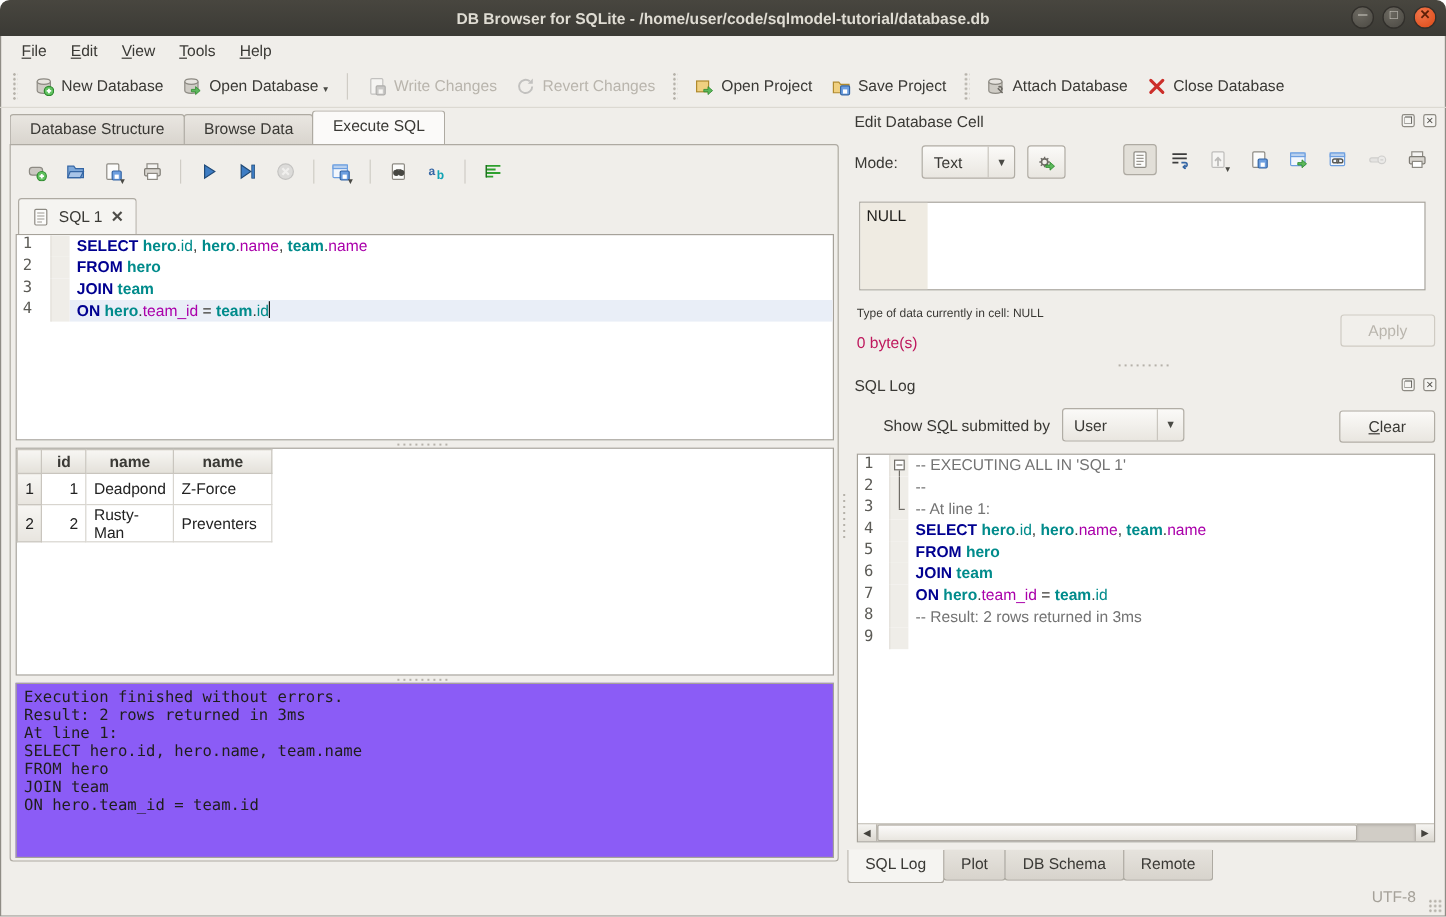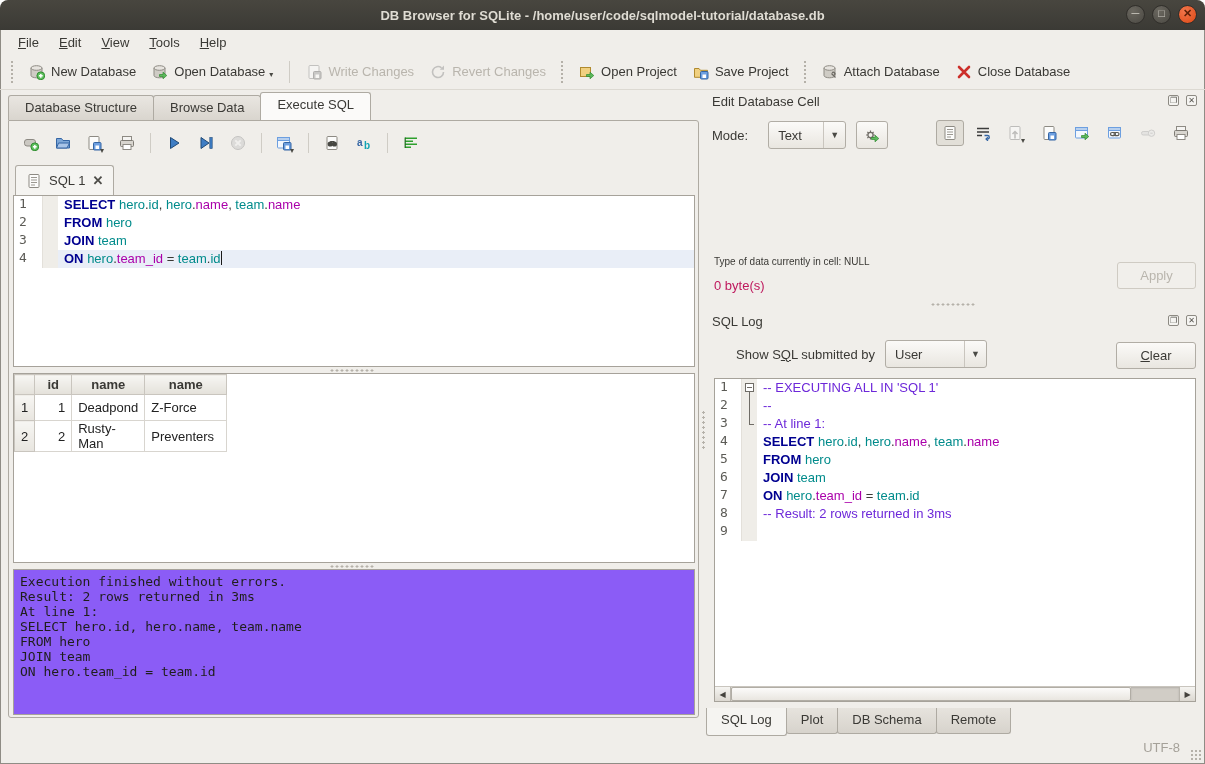"NULL" div { html: none -> <div> <div>NULL</div> </div> }
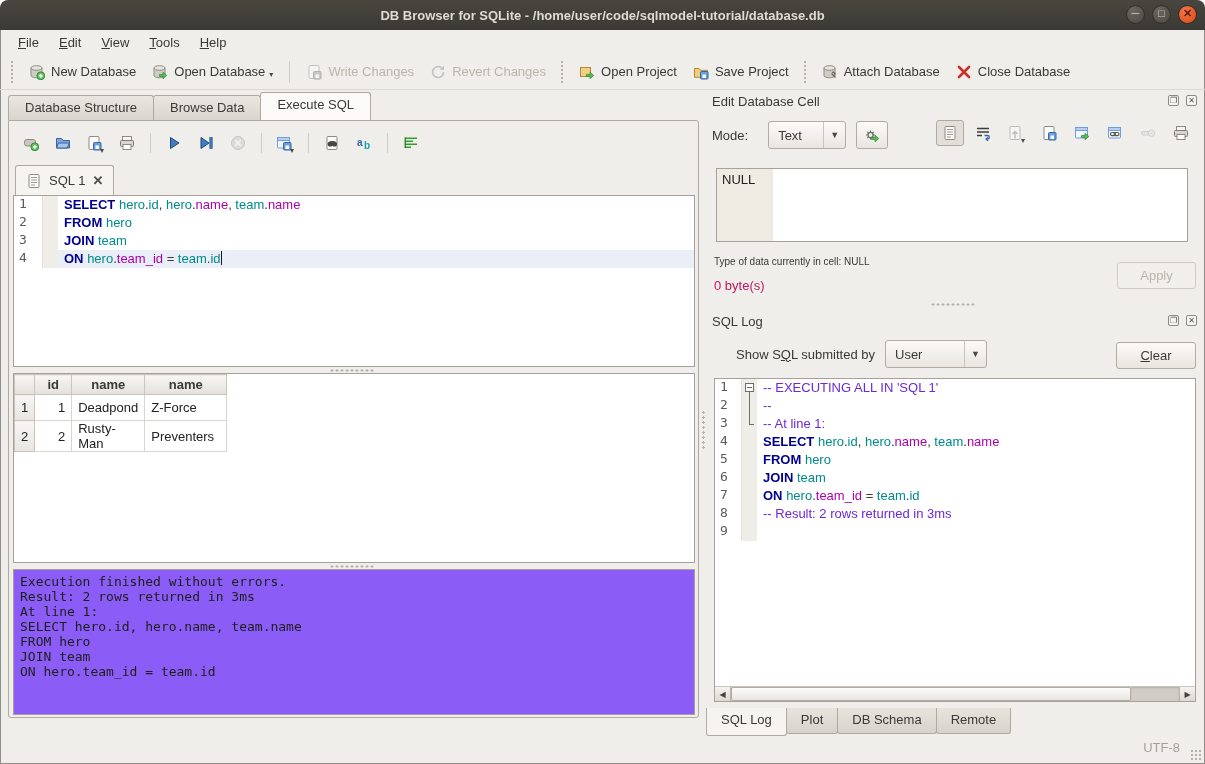"hero" .t-tb { font-weight: normal -> bold }
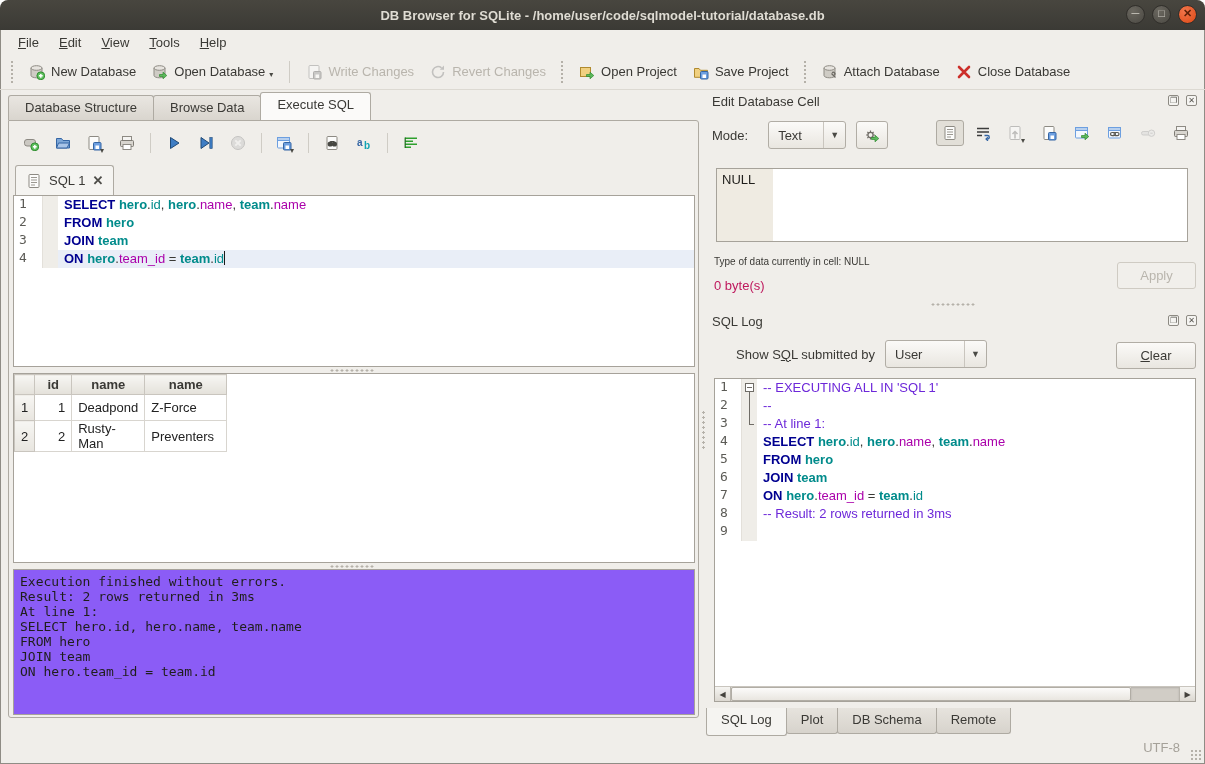"-- EXECUTING ALL IN 'SQL" .t-cm { color: #6d28d9 -> #737373 }
